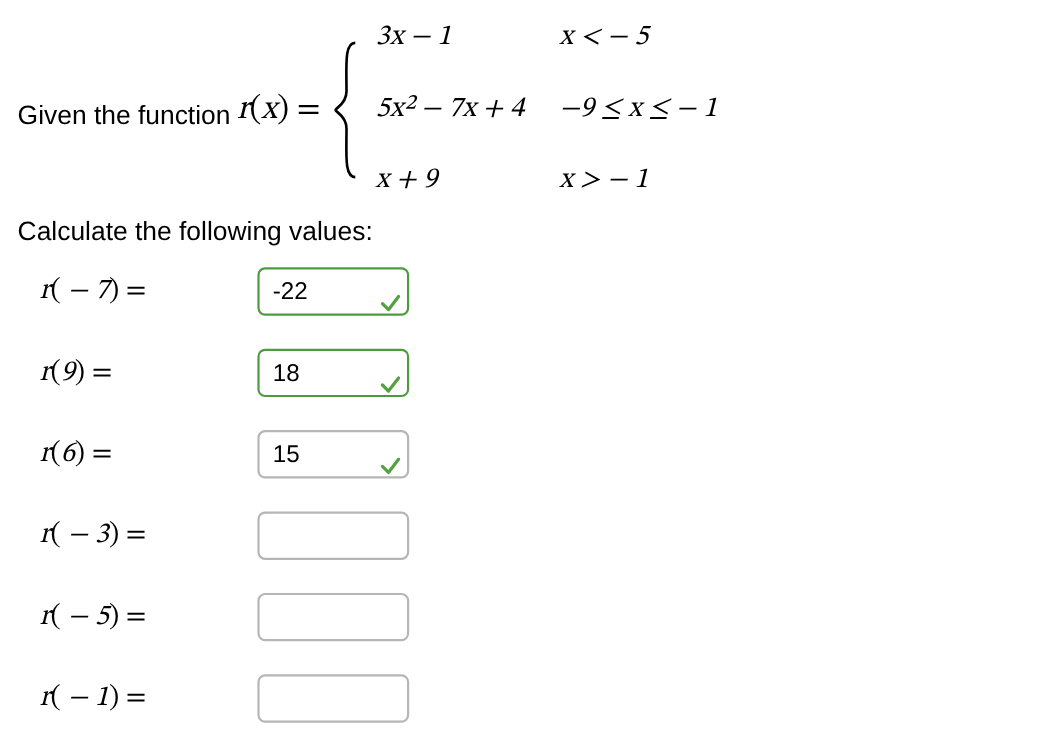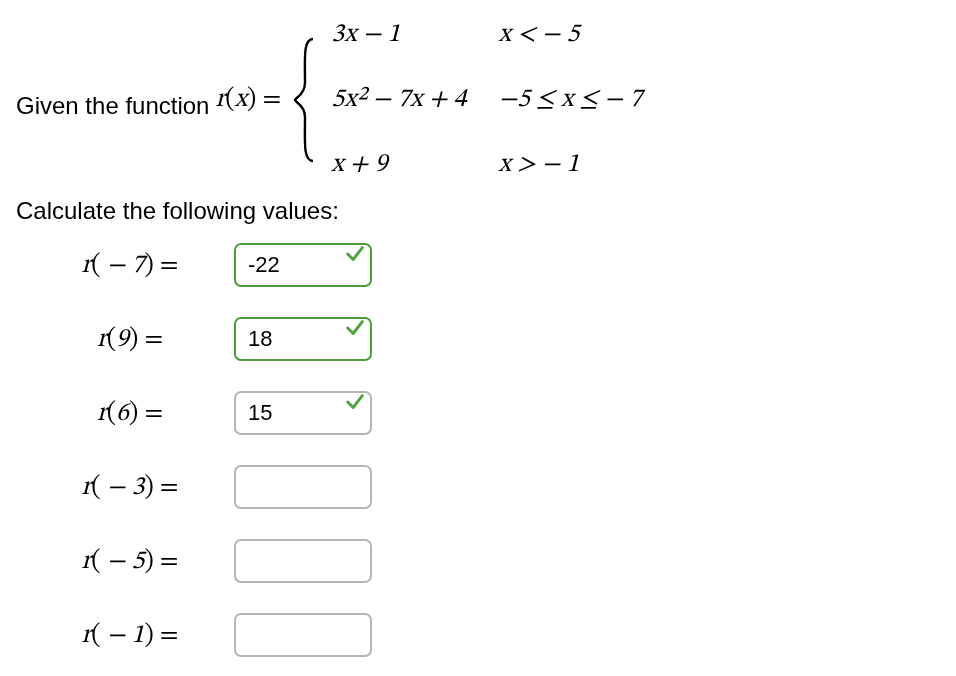"r(x) =" span.math { font-size: 26px -> 30px }
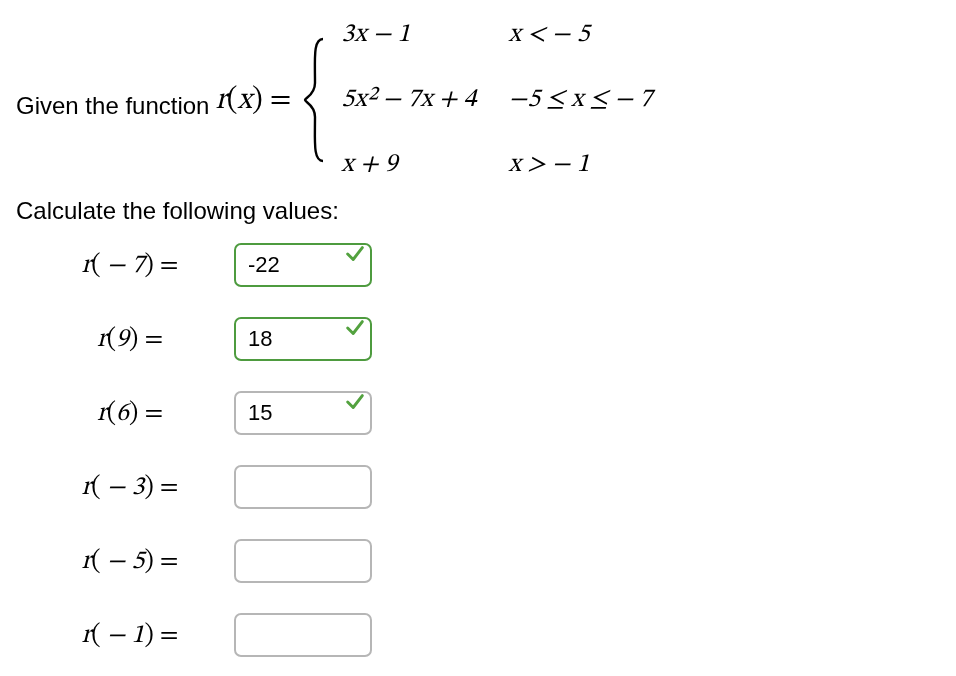"−5 ≤ x ≤ −" span.fn { text: 5 ≤ x ≤  − 7 -> 9 ≤ x ≤  − 1 }
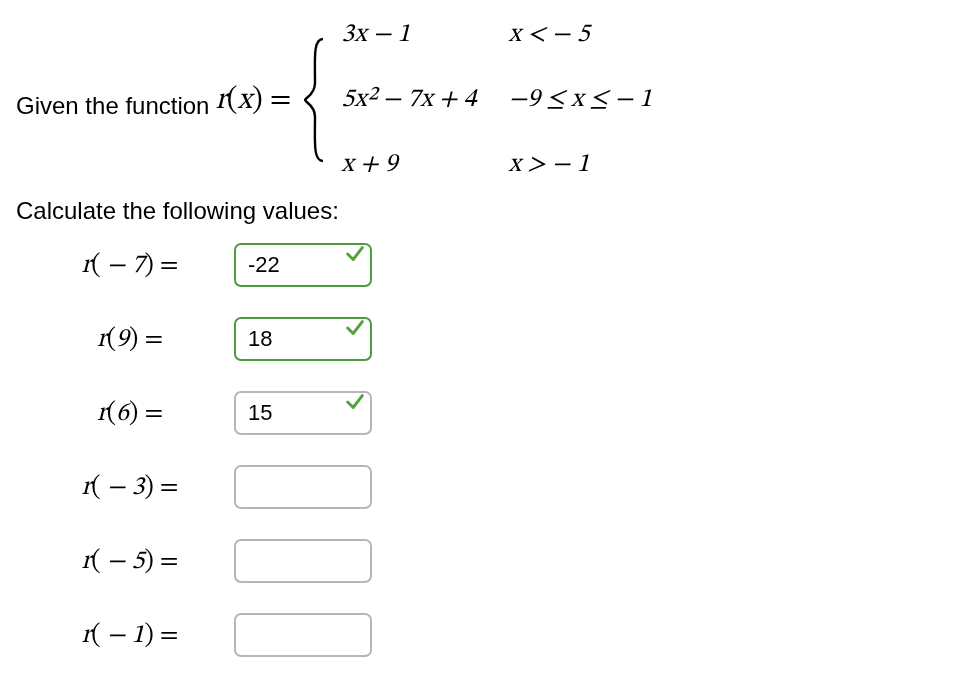"r( − 7) =" .ans-label { text-align: center -> left }
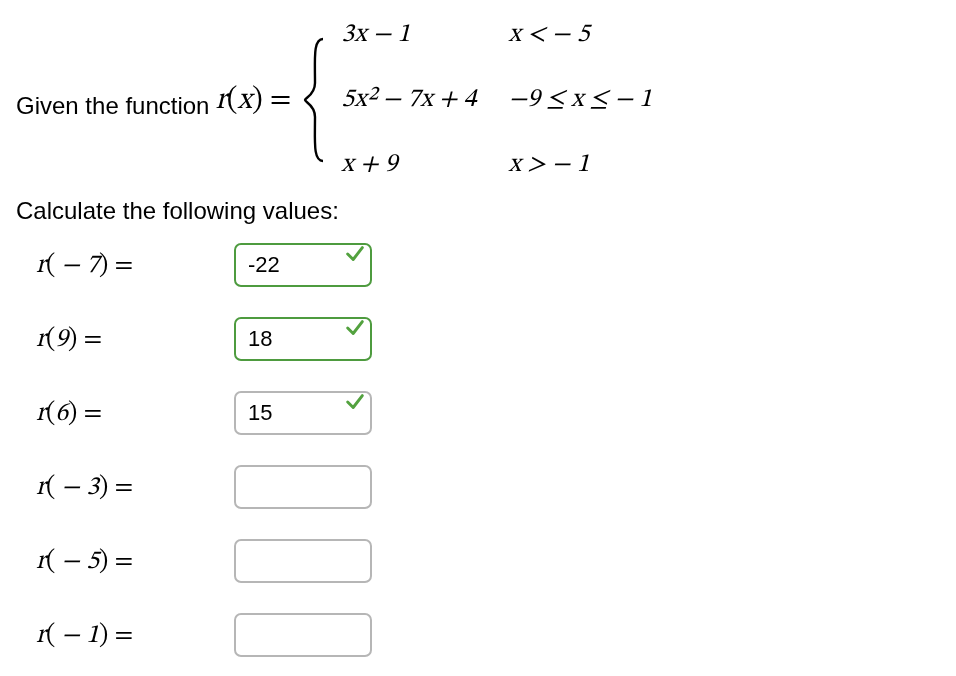"-22" .input-wrap { align-items: flex-start -> flex-end }
